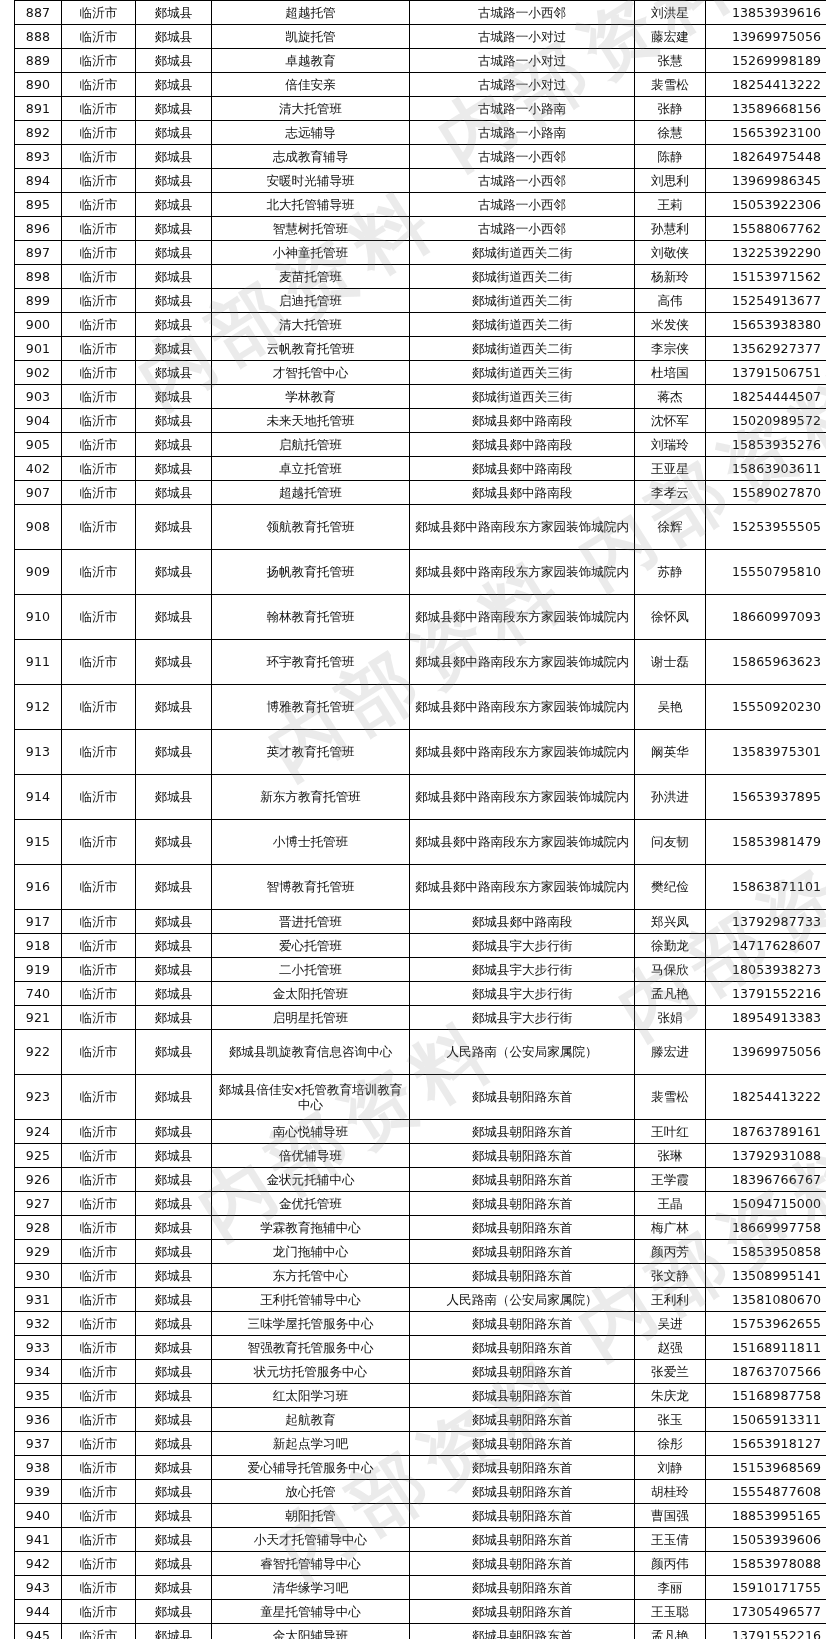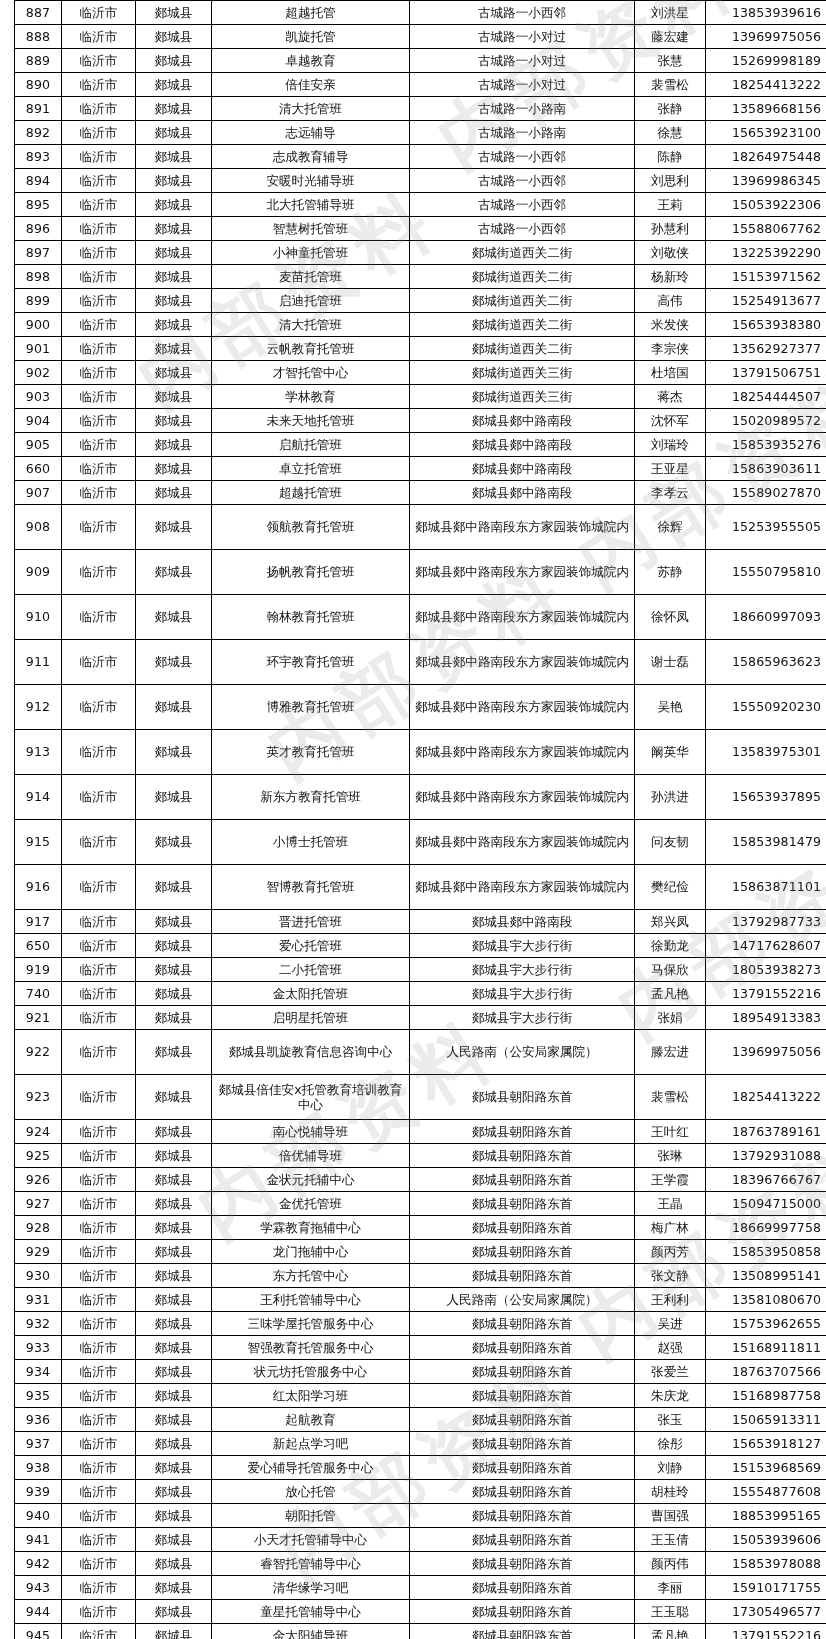"660" td.c-idx { text: 660 -> 402 }
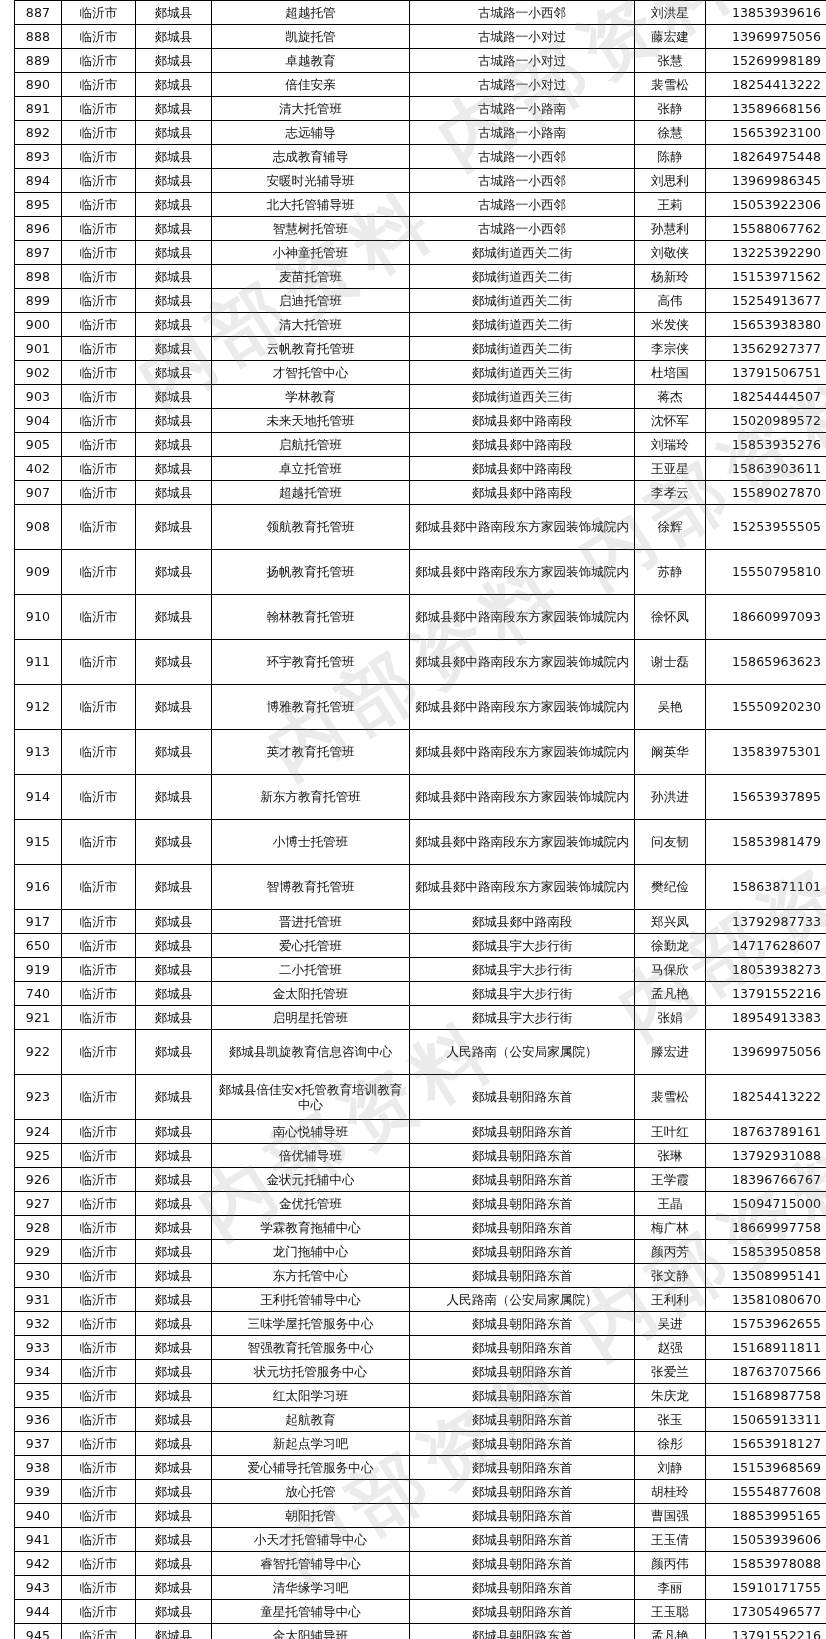"650" td.c-idx { text: 650 -> 918 }
